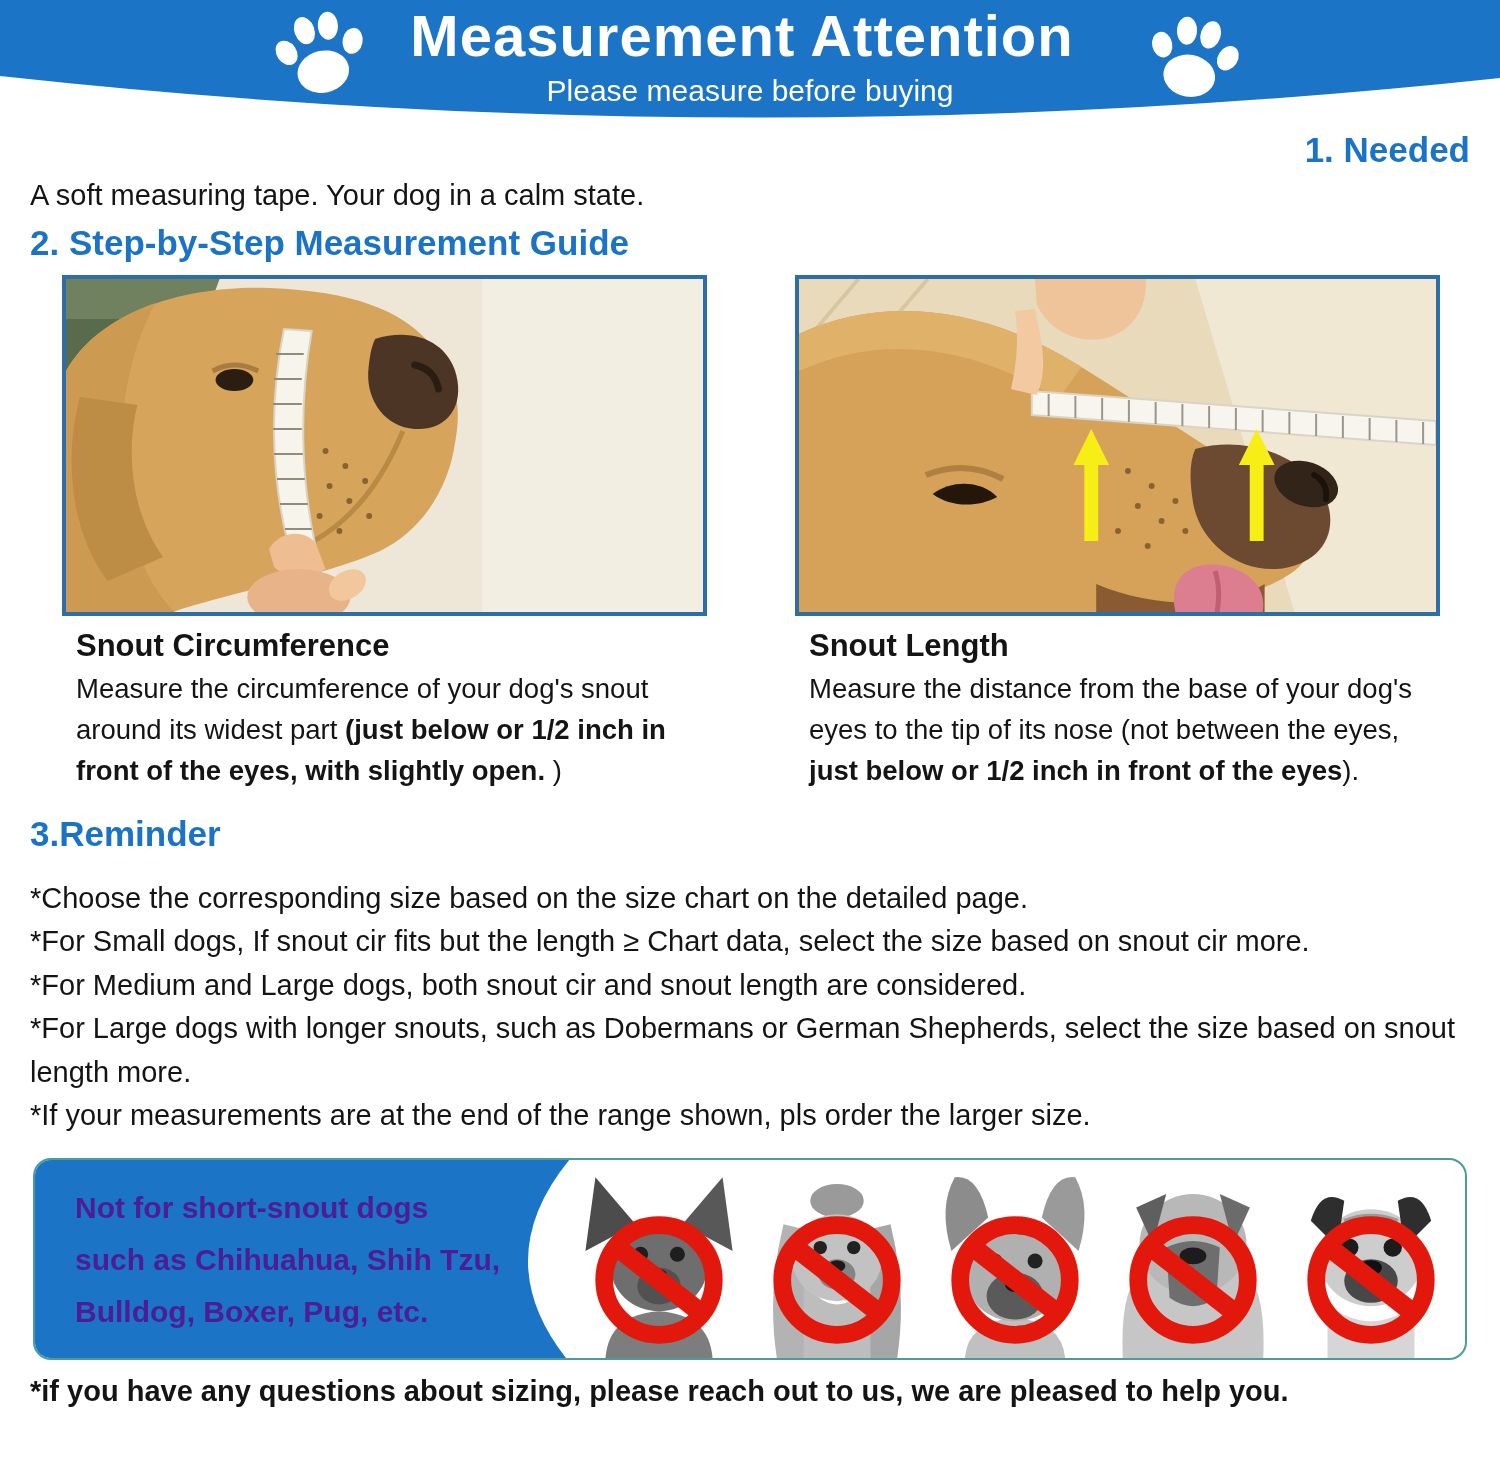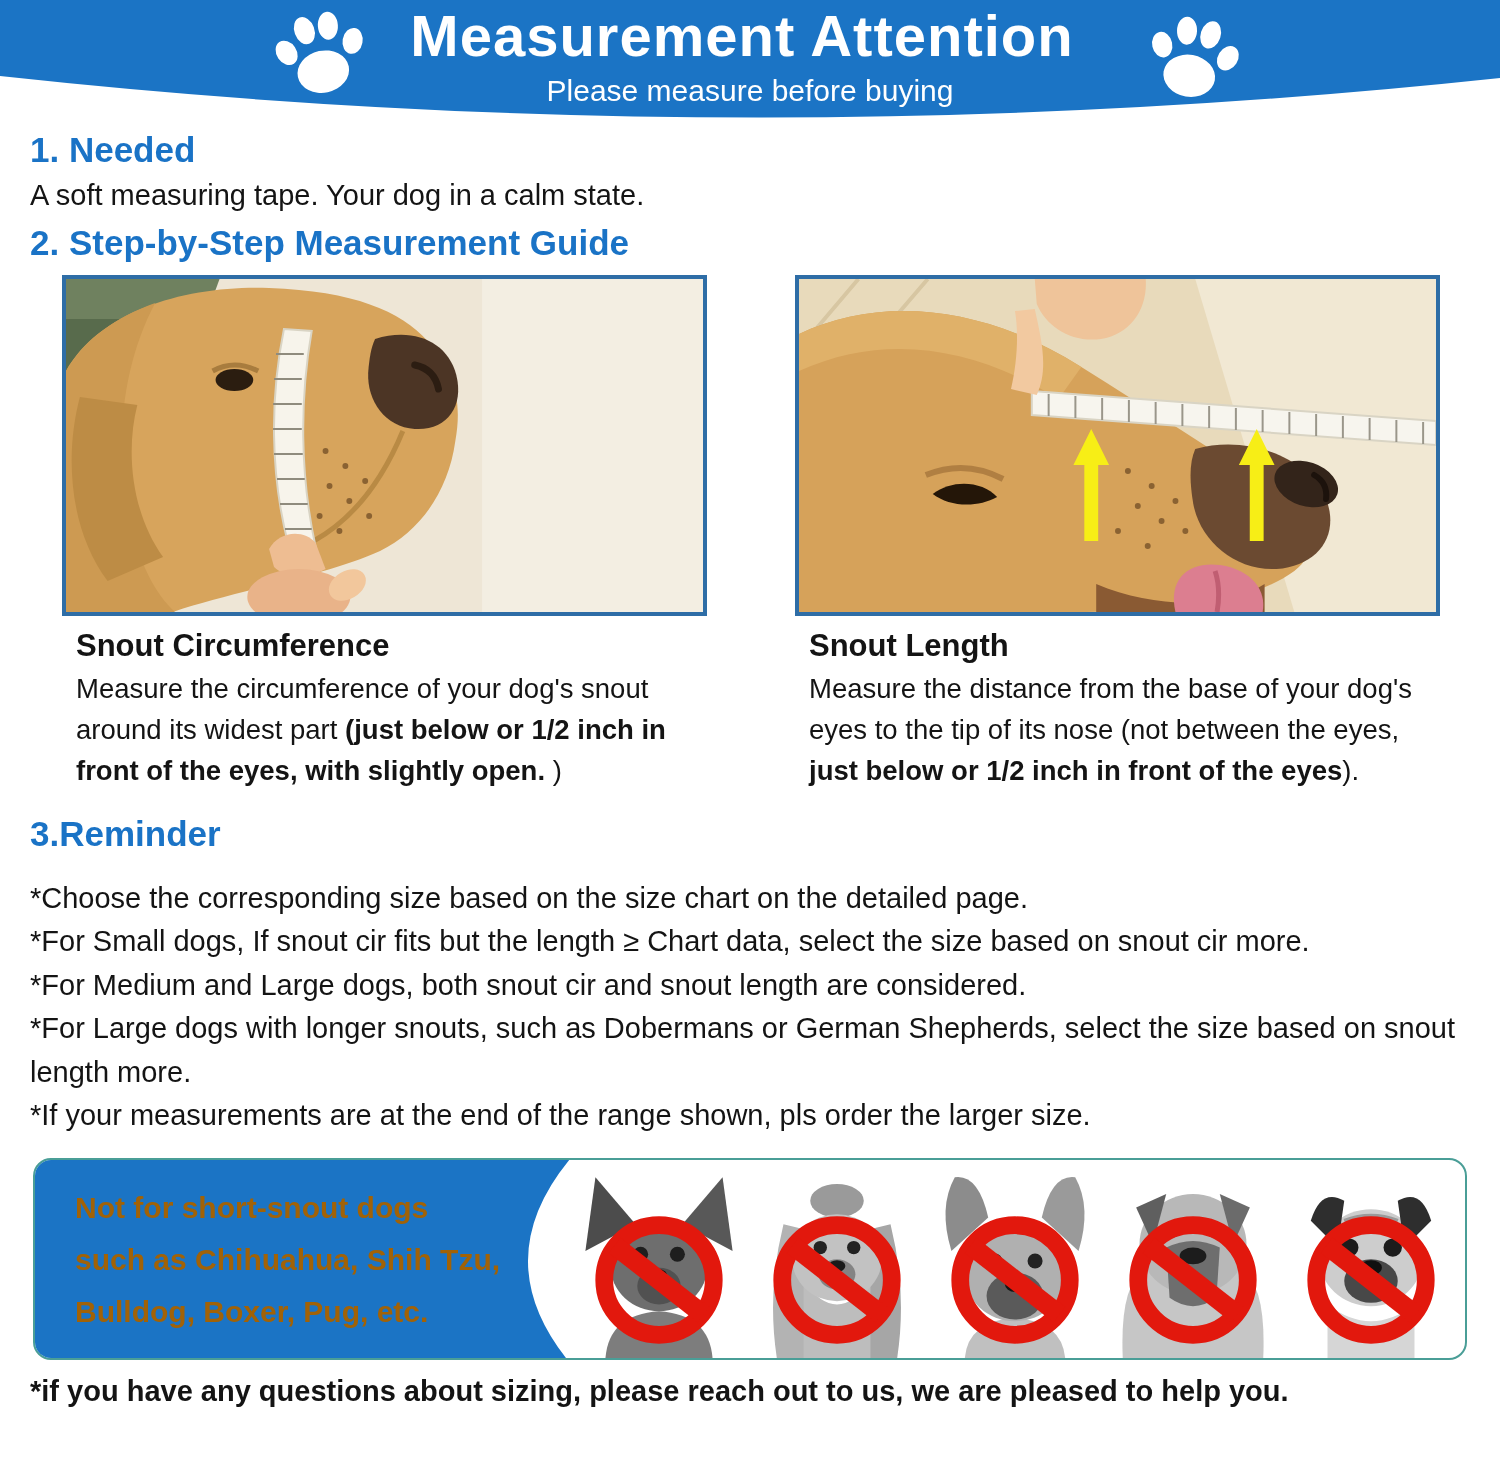"1. Needed" .sec1-heading { text-align: none -> right }
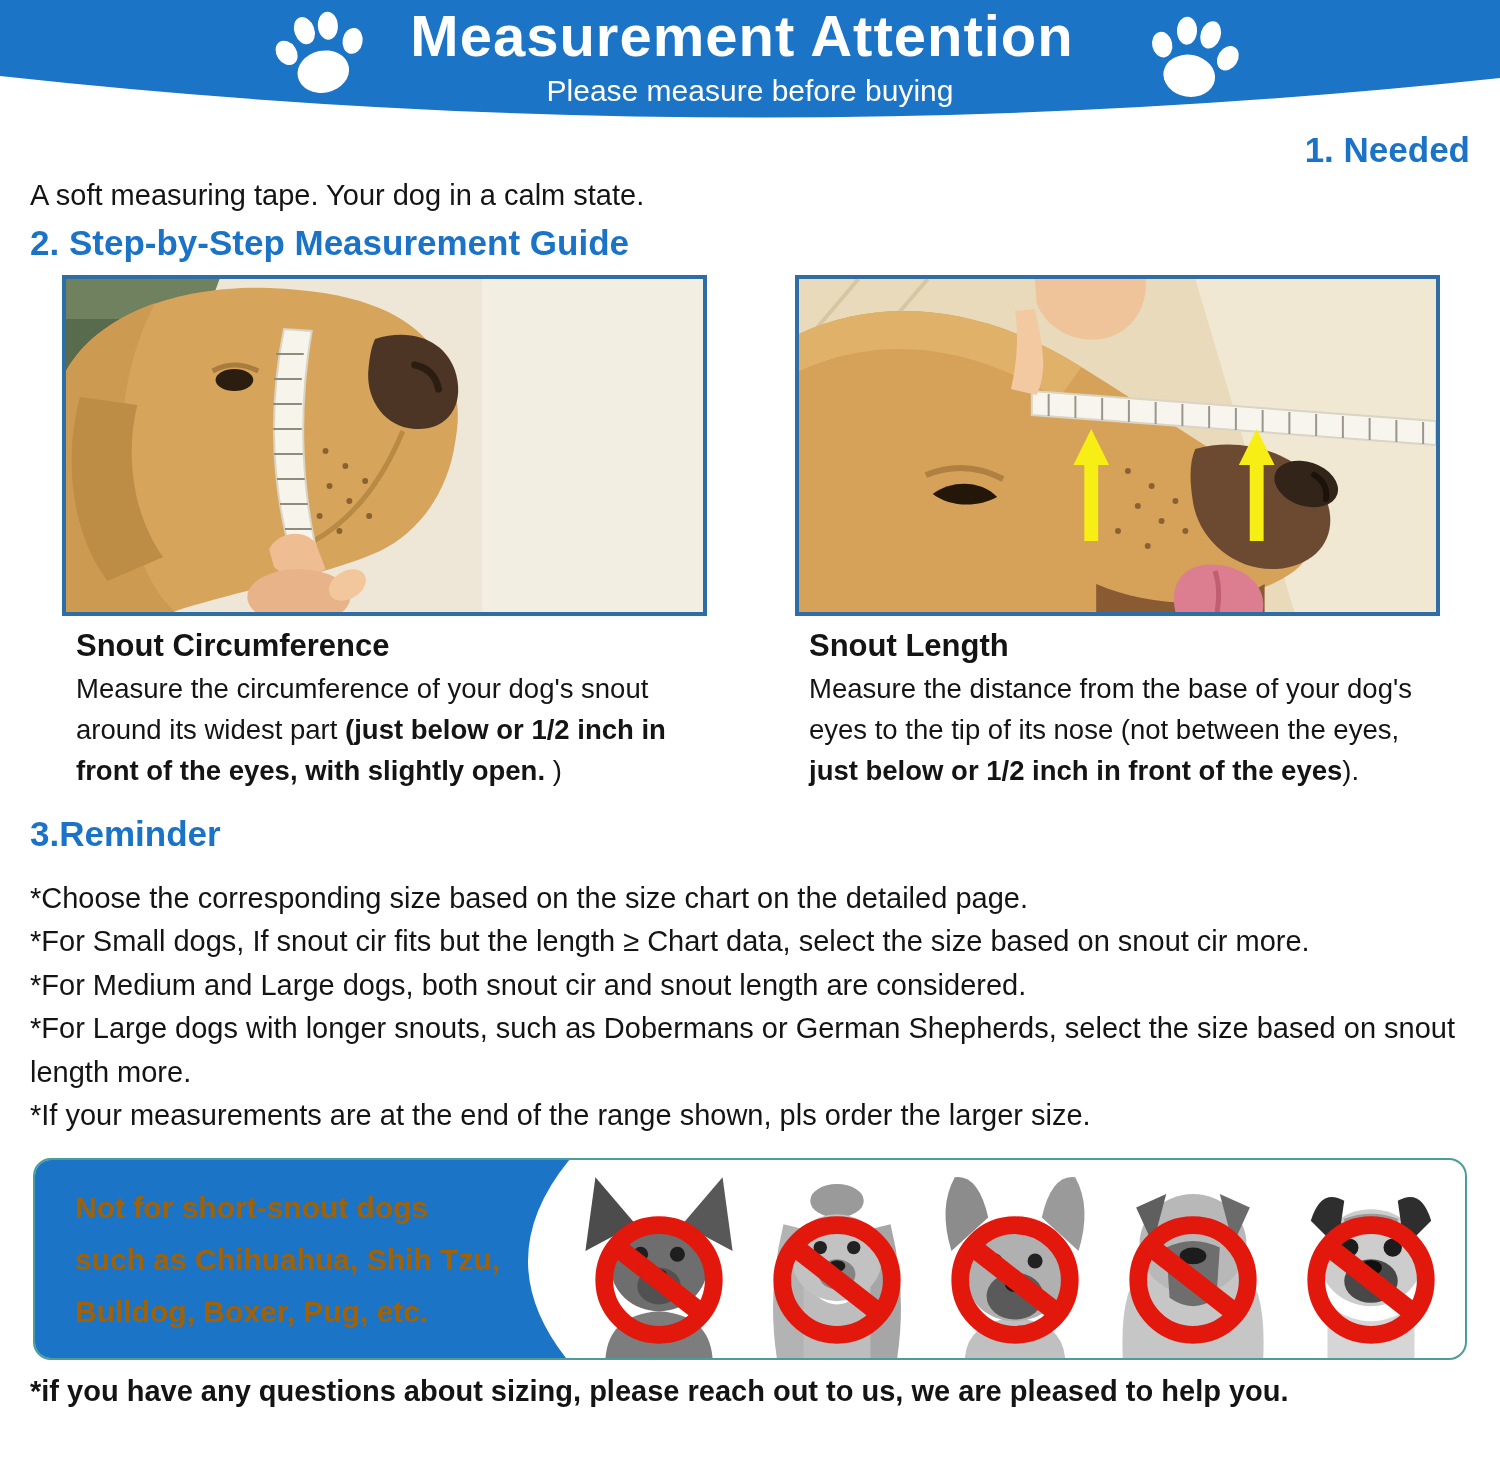"Not for short-snout dogs" .banner-text { color: #a16207 -> #4c1d95 }
